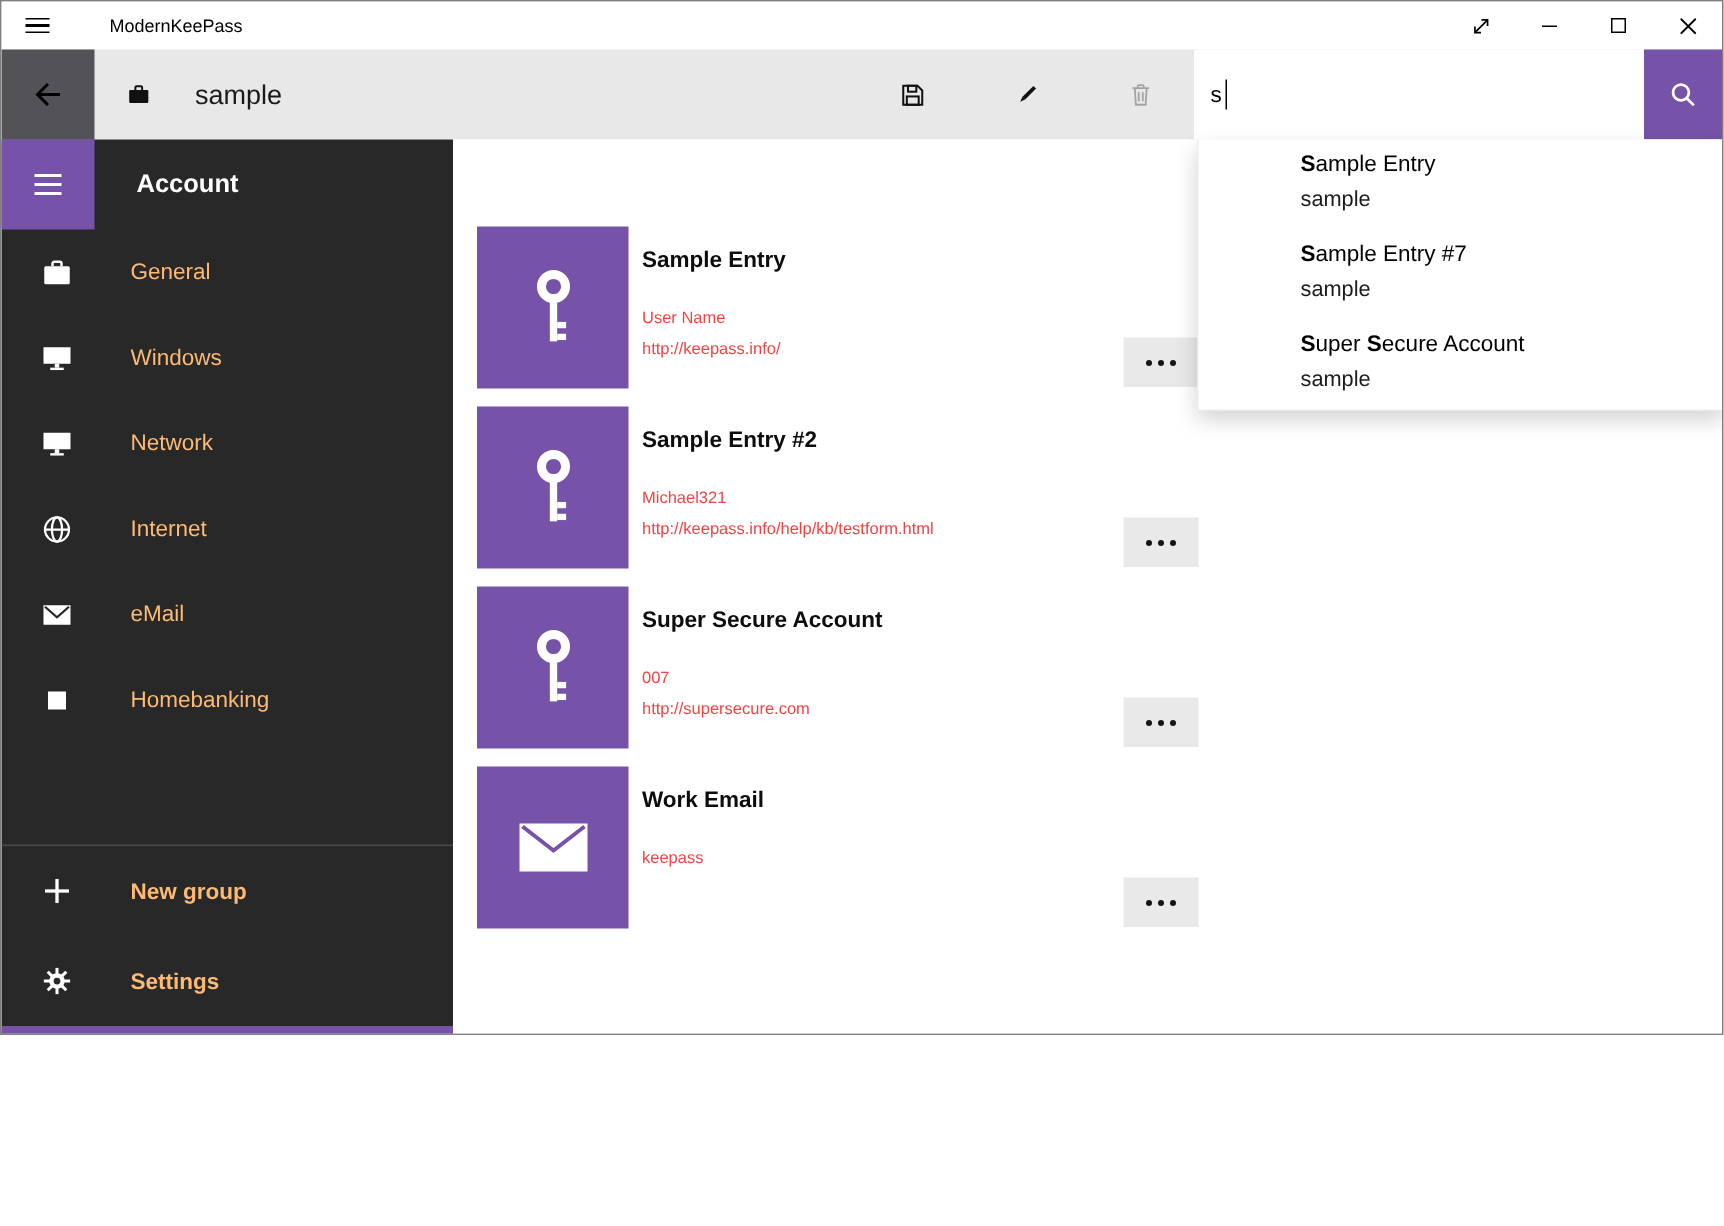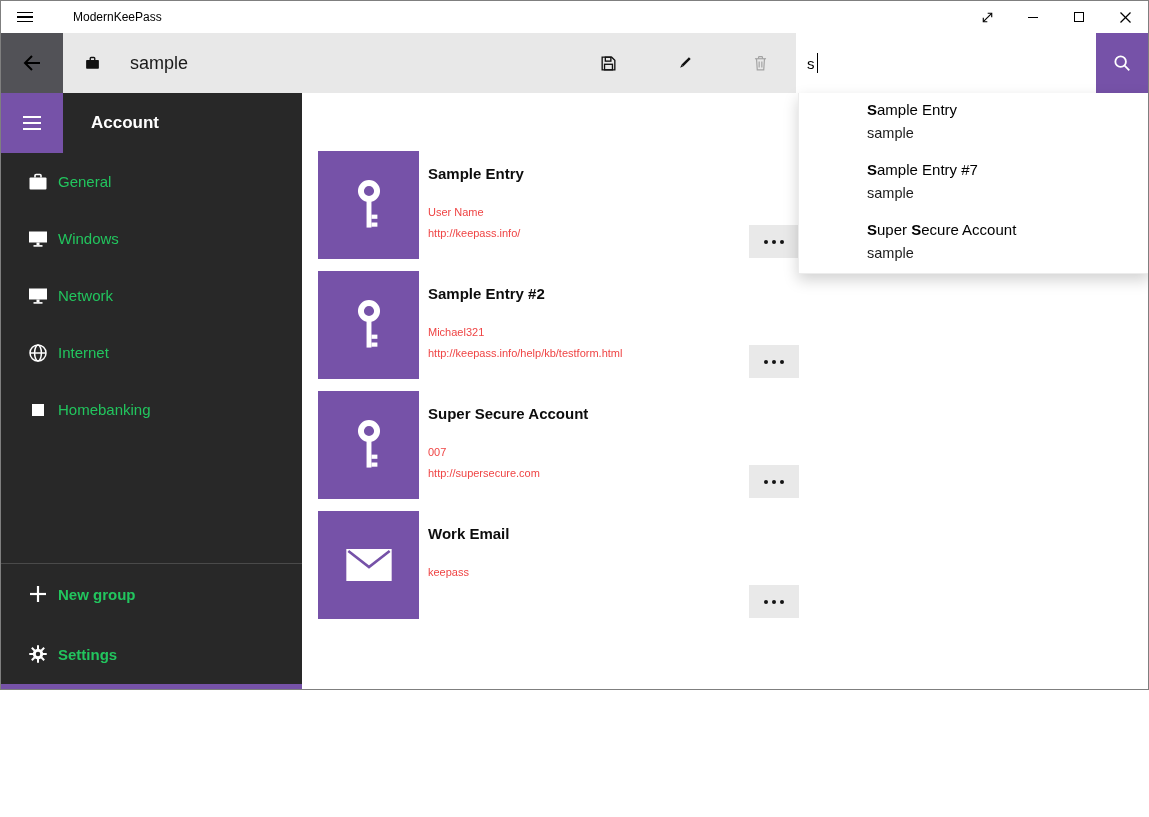"General" .side-label { color: #22c55e -> #fdba74; margin-left: 7px -> 36px }
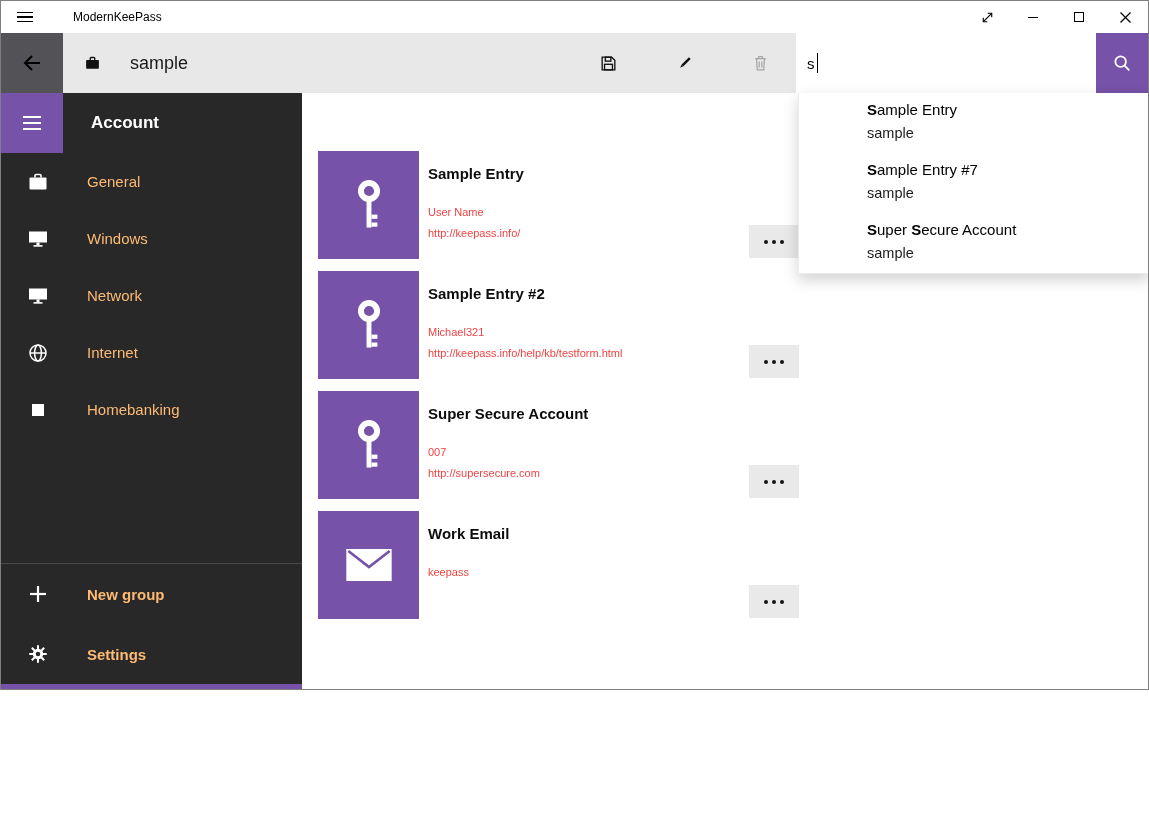"eMail" div.side-item { html: none -> <div> <span> <svg> <rect></rect> <path></path> </svg> </span> <span>eMail</span> </div> }
